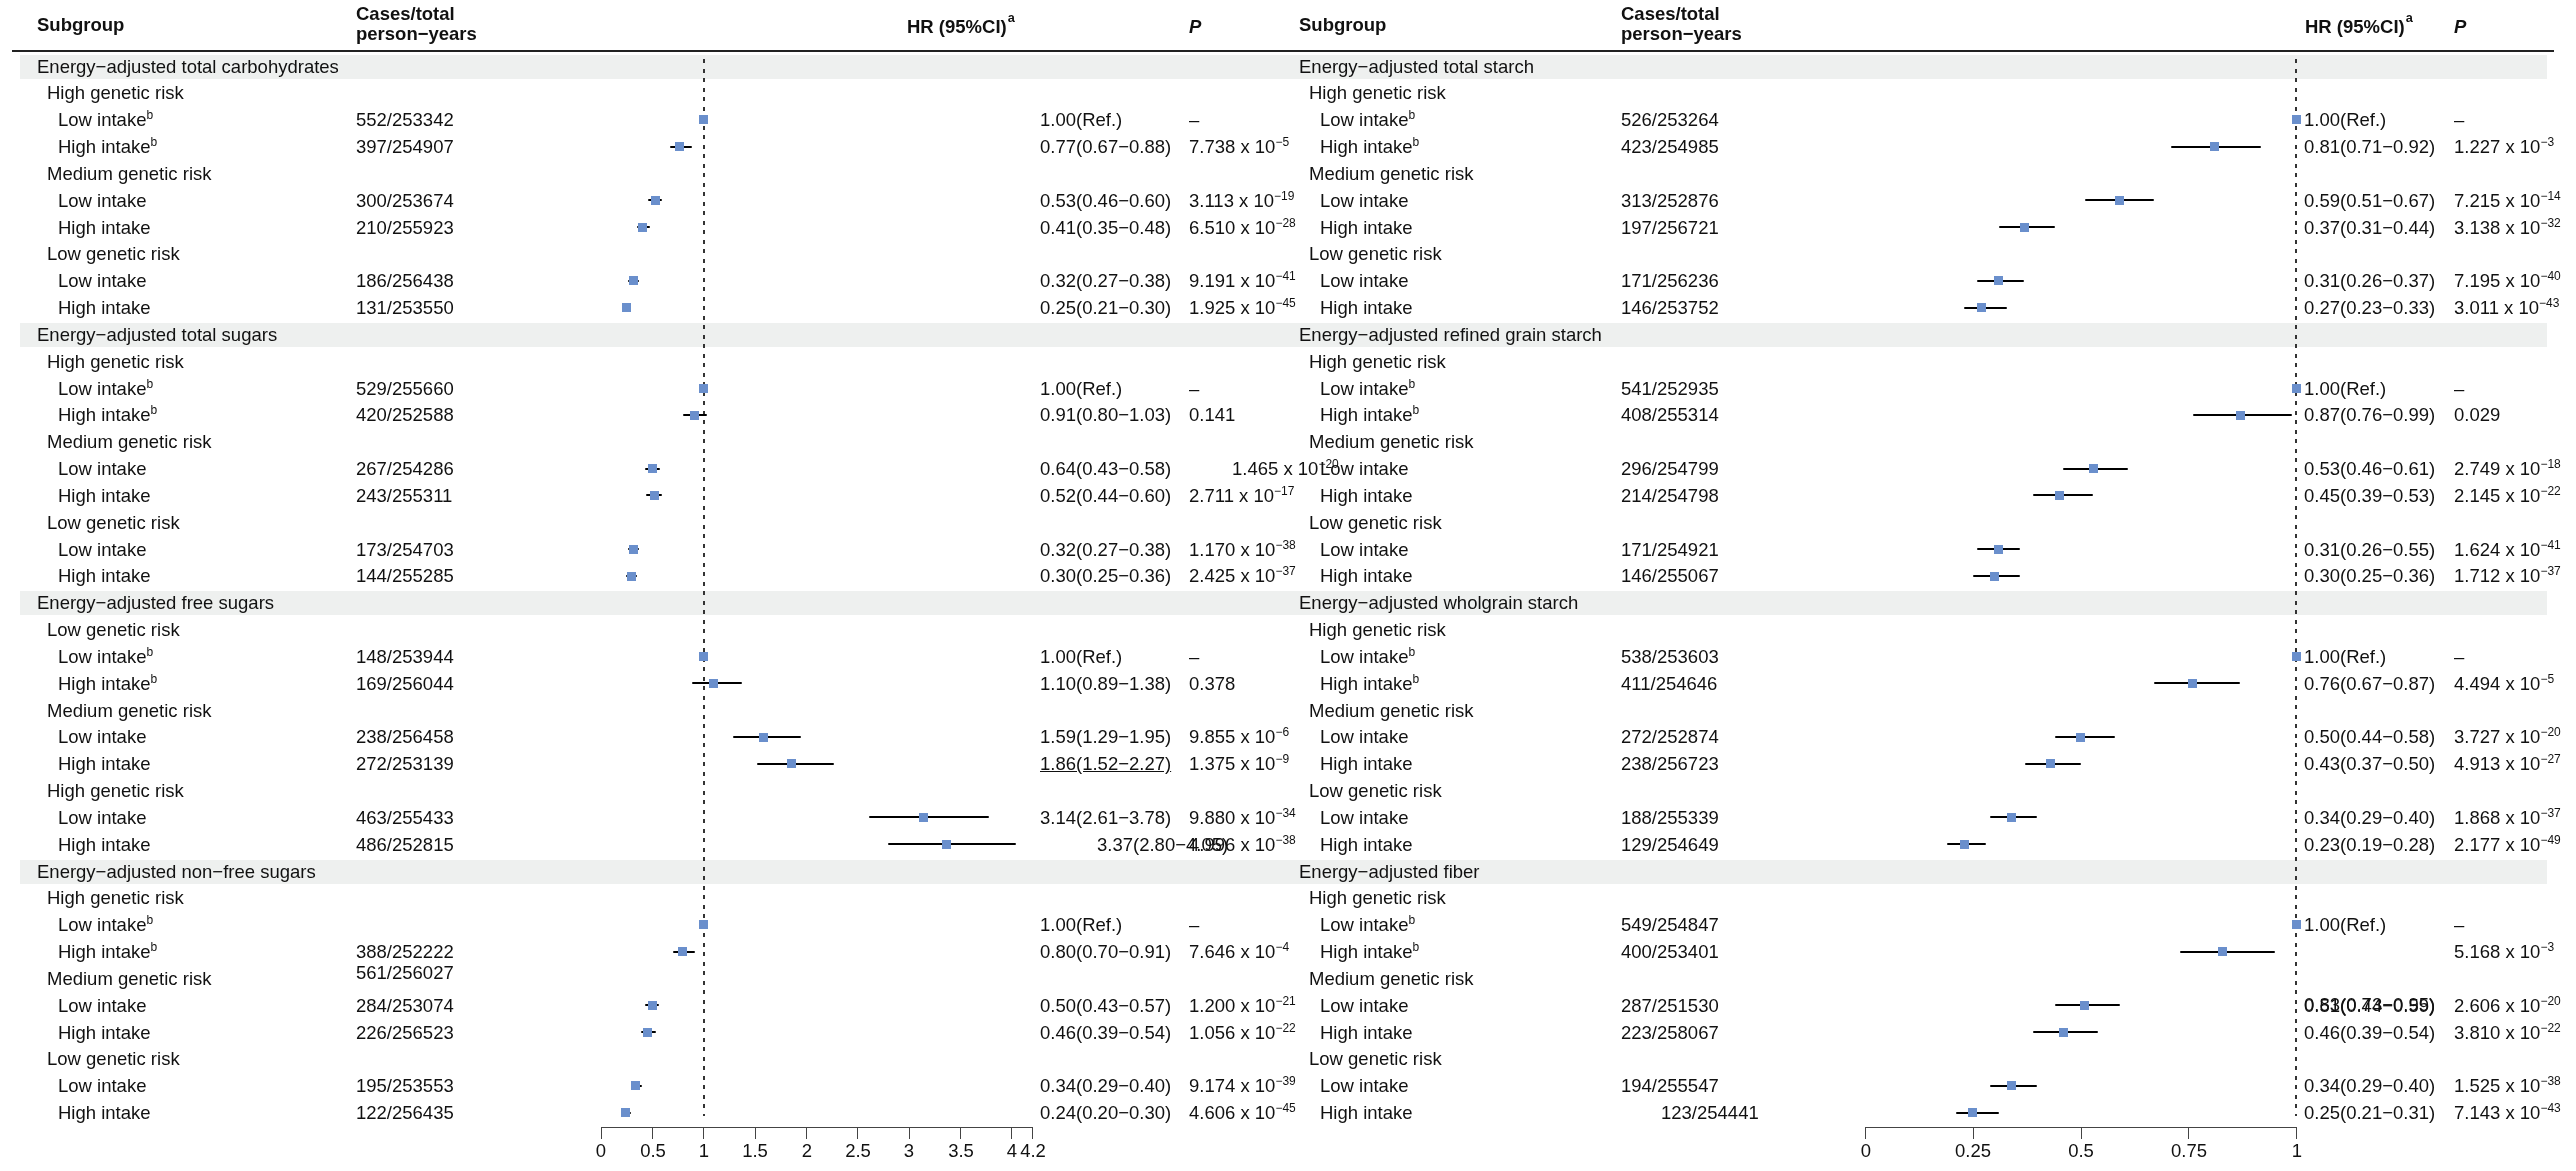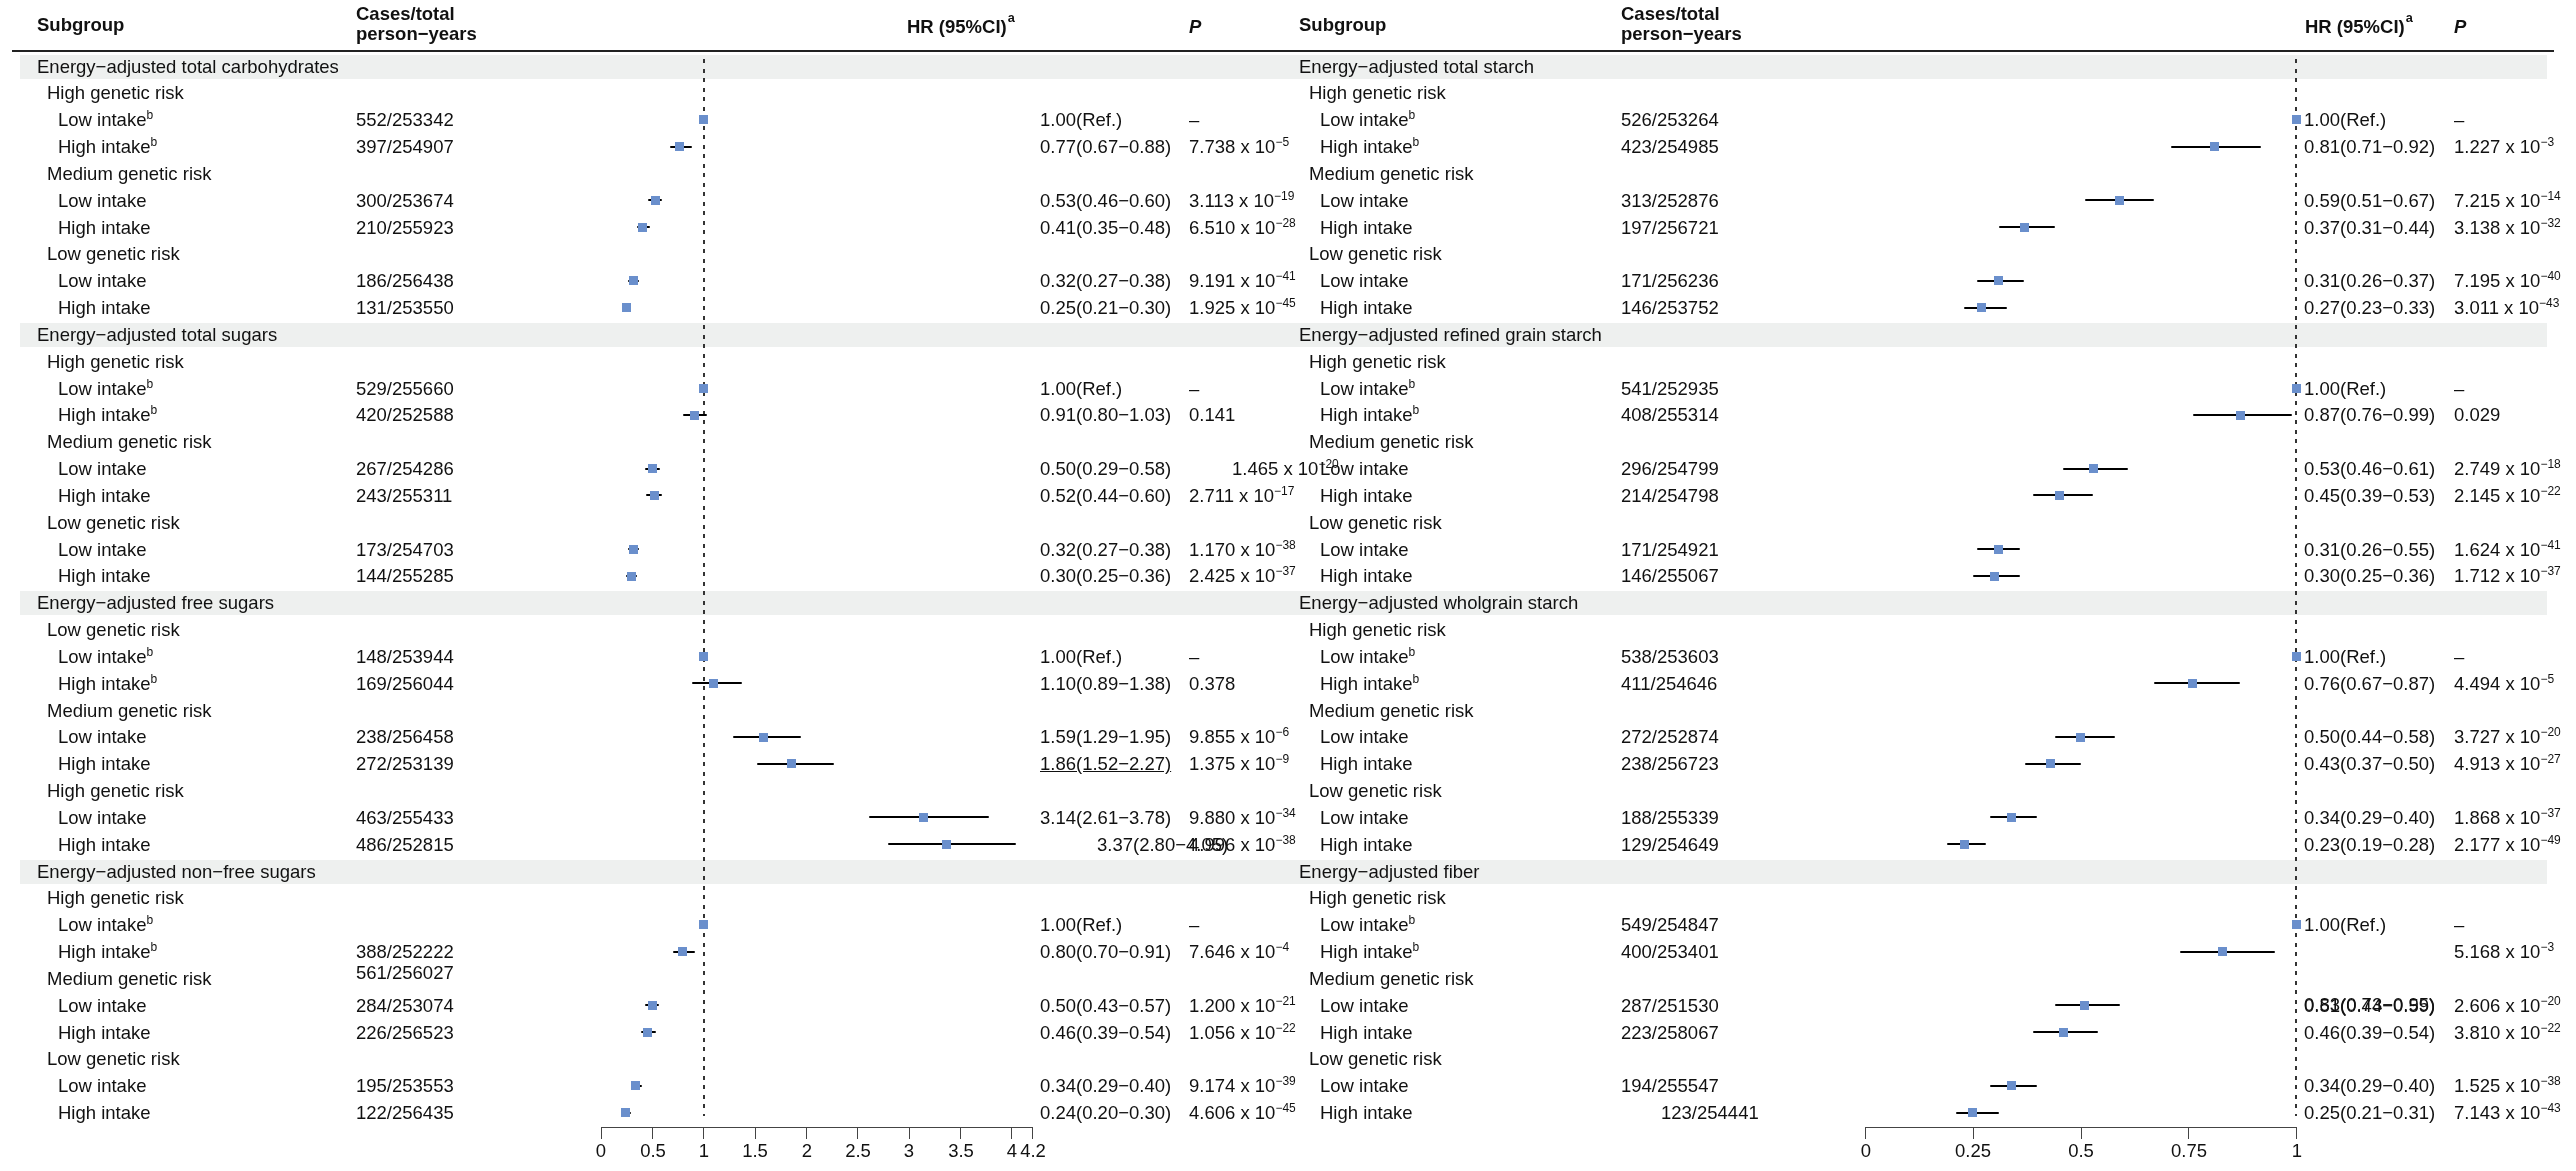"0.50(0.29−0.58)" div.abs { text: 0.50(0.29 -> 0.64(0.43 }
